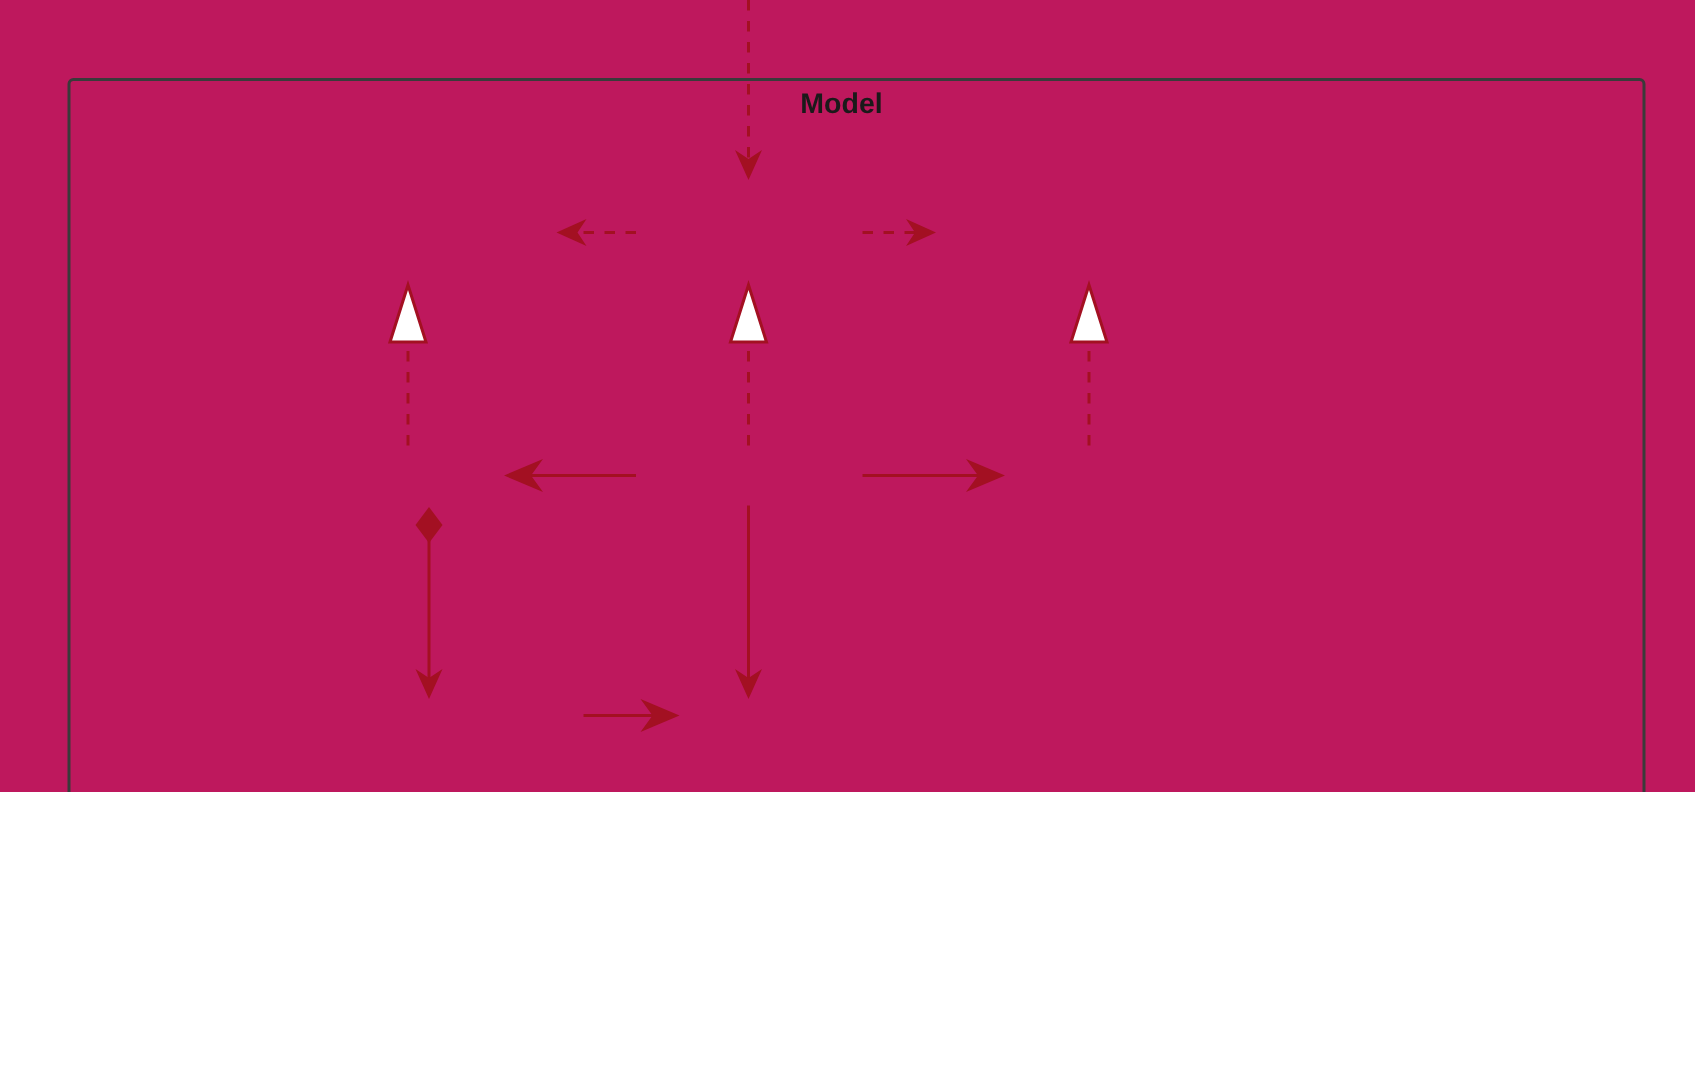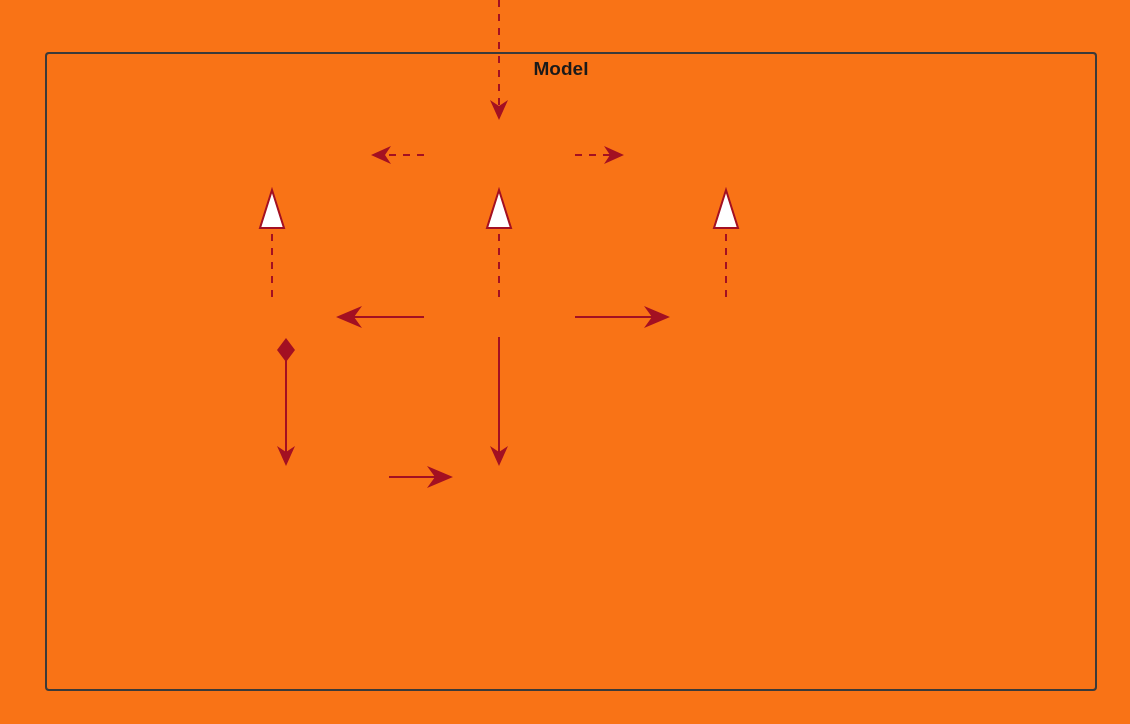"Model" #diagram-root { background: #f97316 -> #be185d; height: 724px -> 528px }
